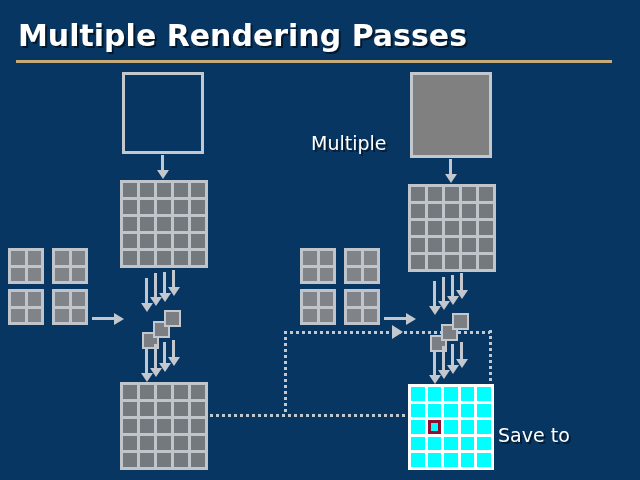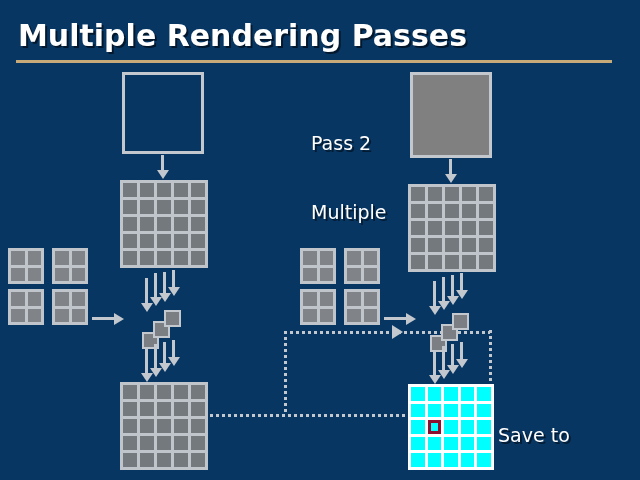"Pass 2" div { html: <div>Pass 2</div> -> none }
